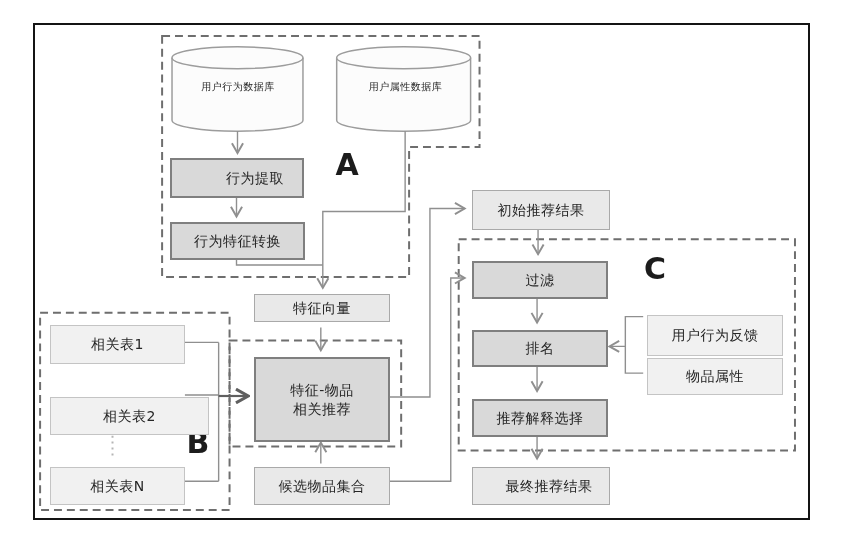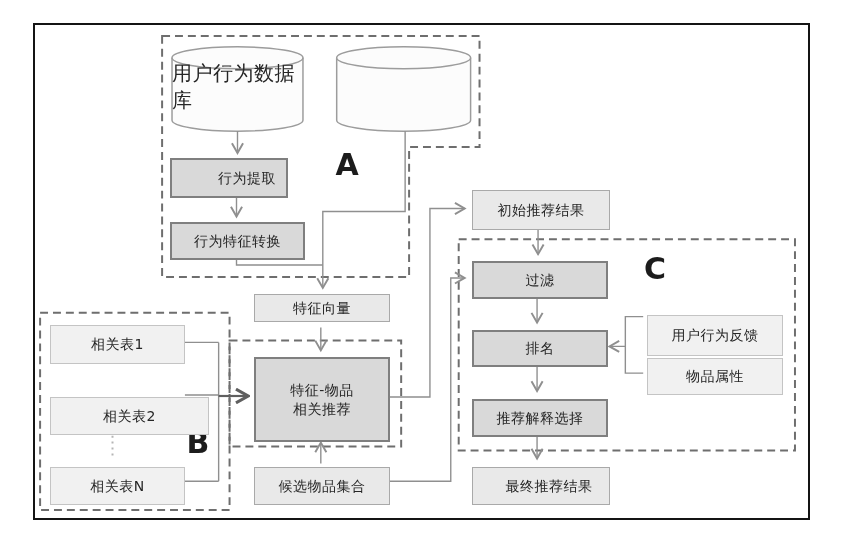"用户行为数据库" .dbLabel { font-size: 20px -> 10px }
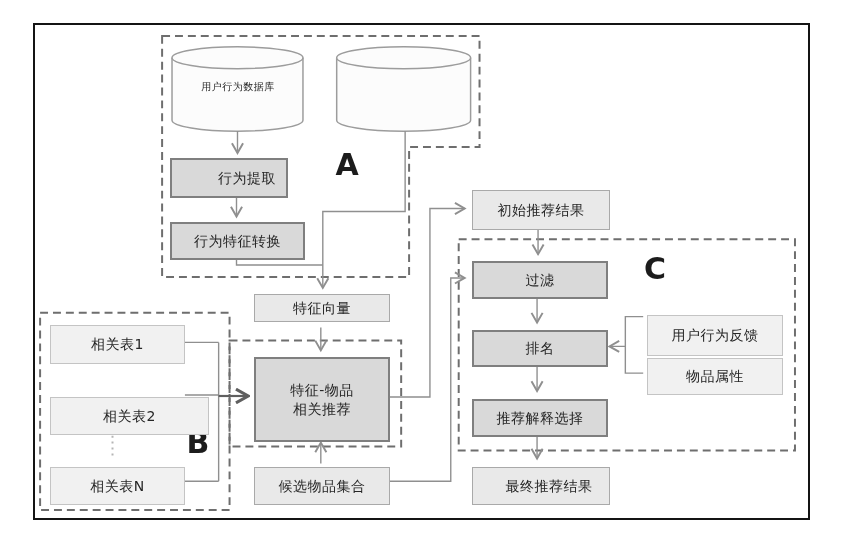"用户属性数据库" div.dbLabel { html: none -> <div>用户属性数据库</div> }
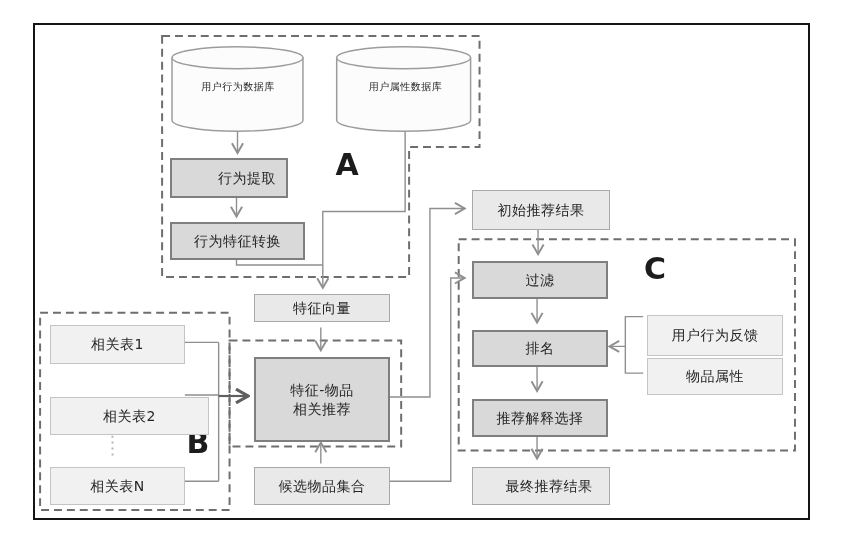"行为提取" div.node { width: 118px -> 134px }
